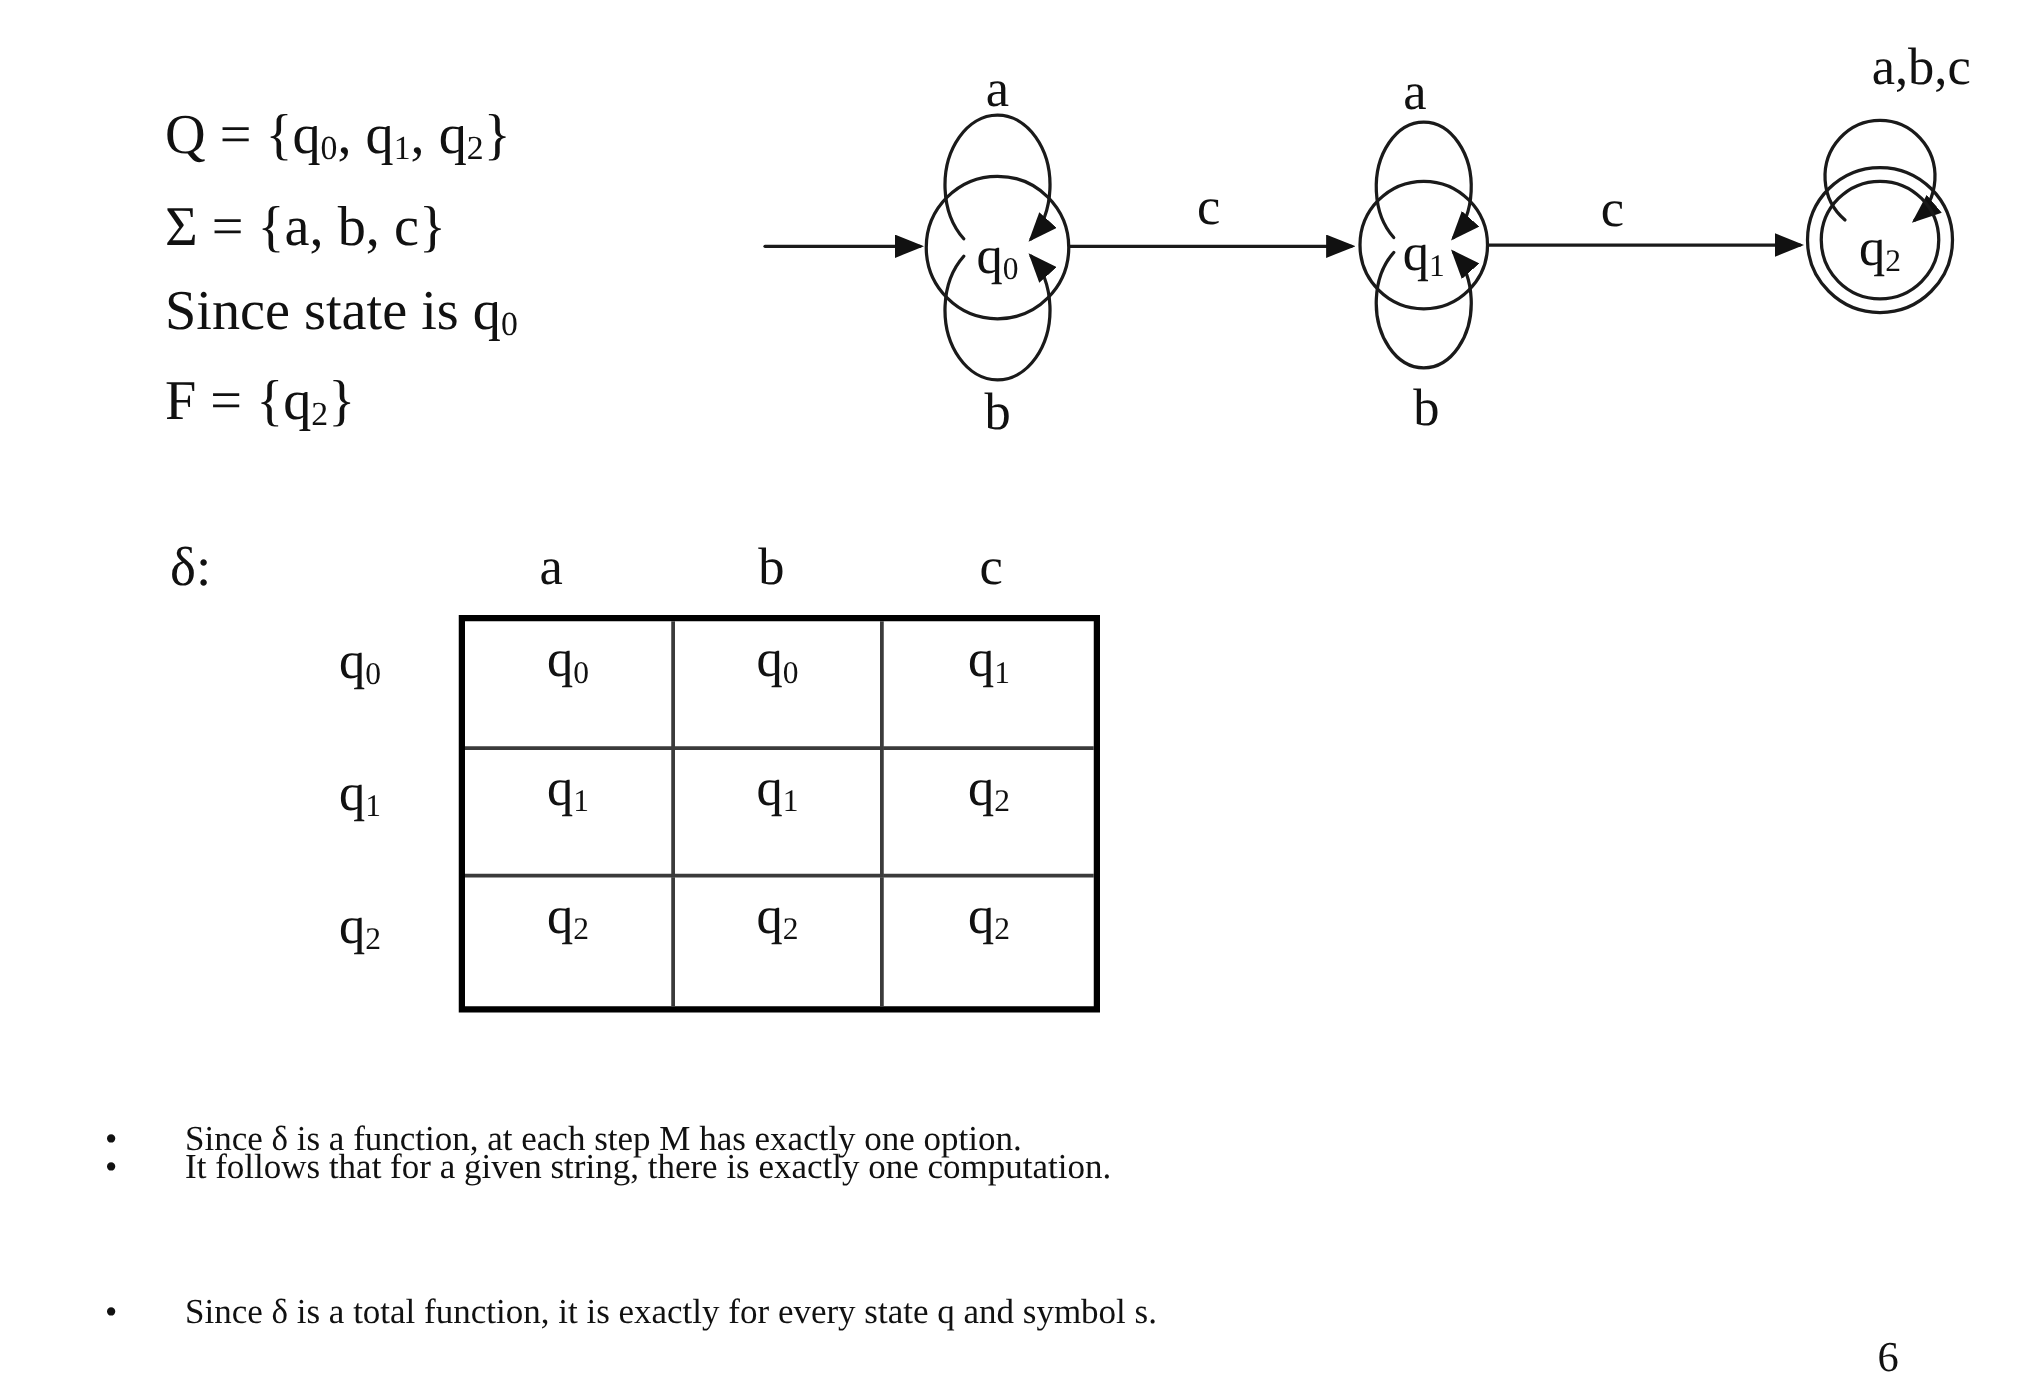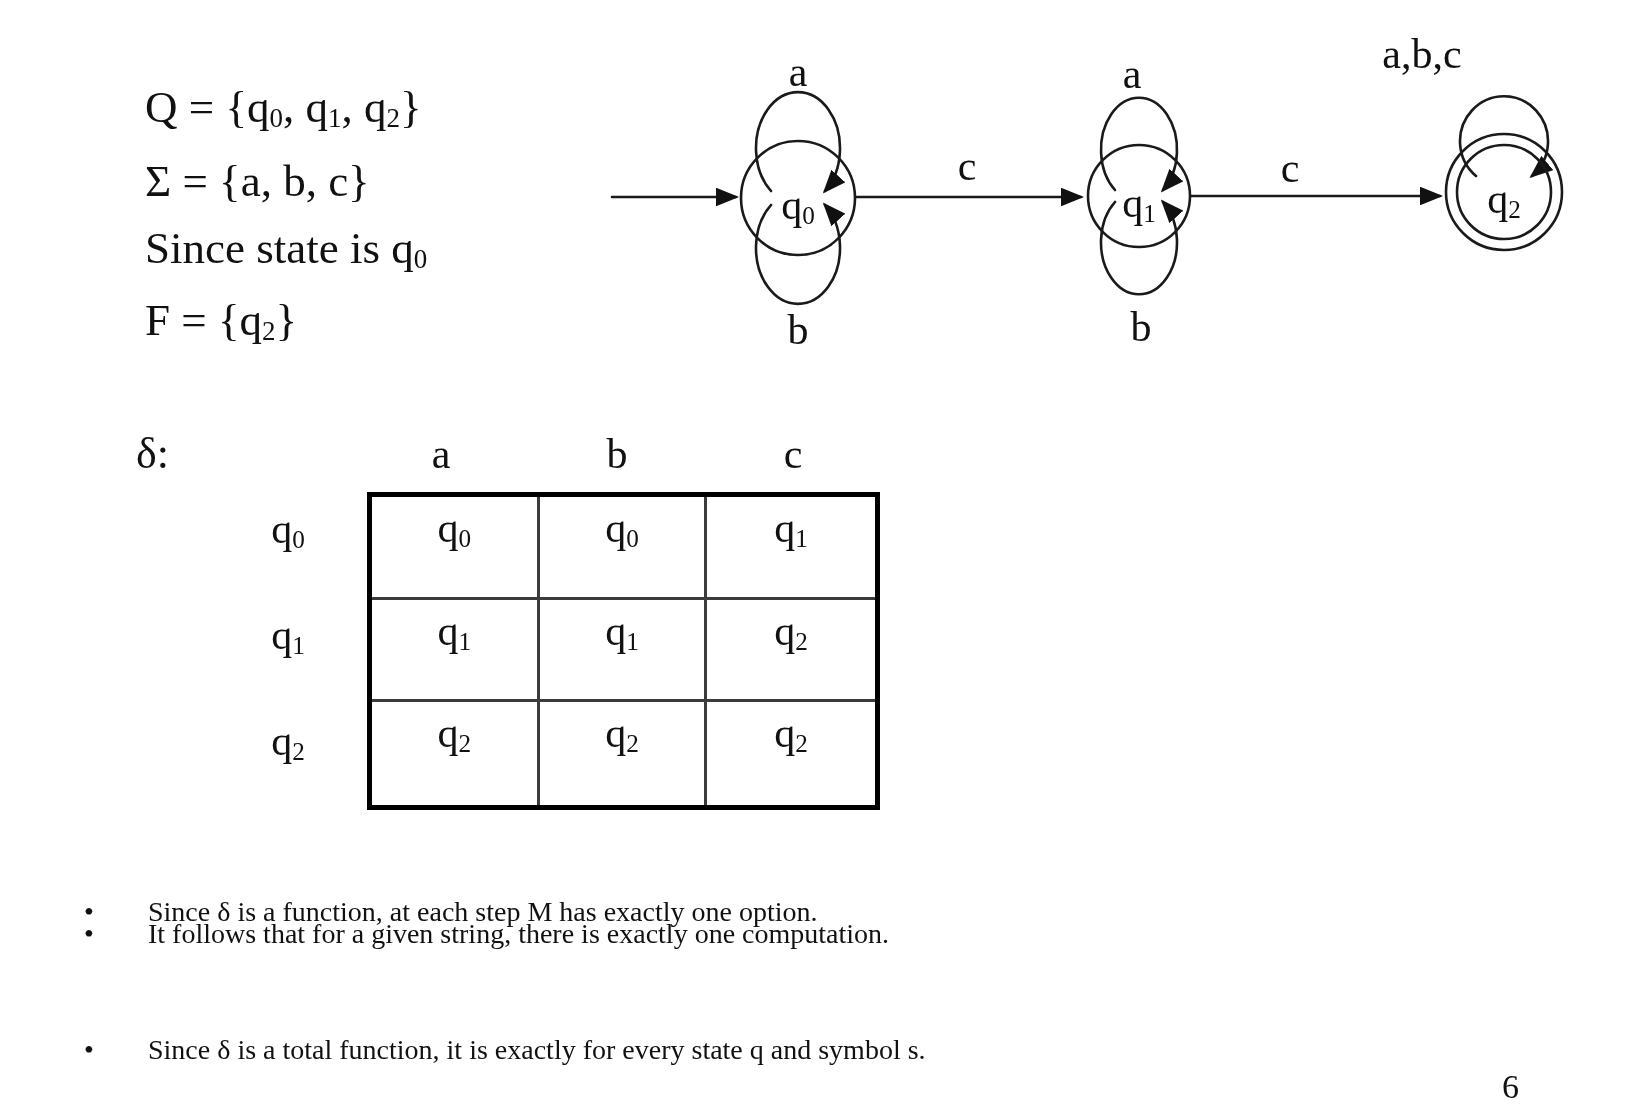"a,b,c" div.dlabel { left: 1422px -> 1537px }
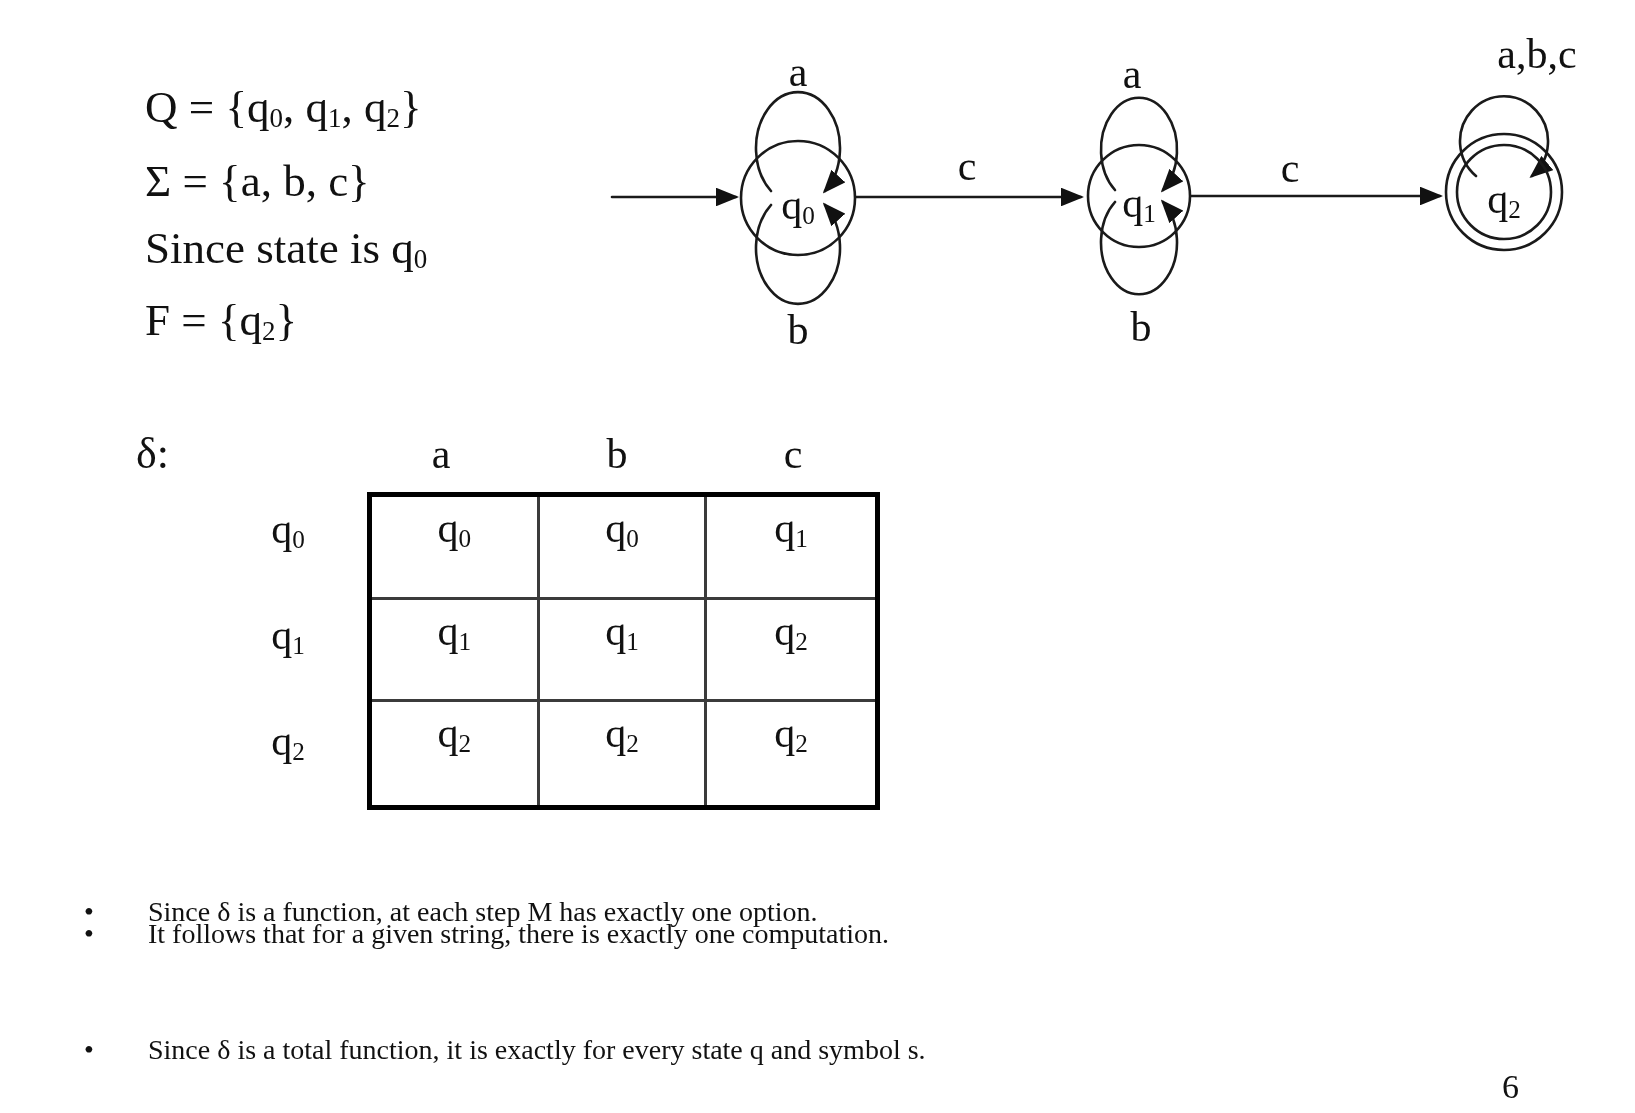"Q = {q0, q1, q2}" .defline { left: 145px -> 132px }
